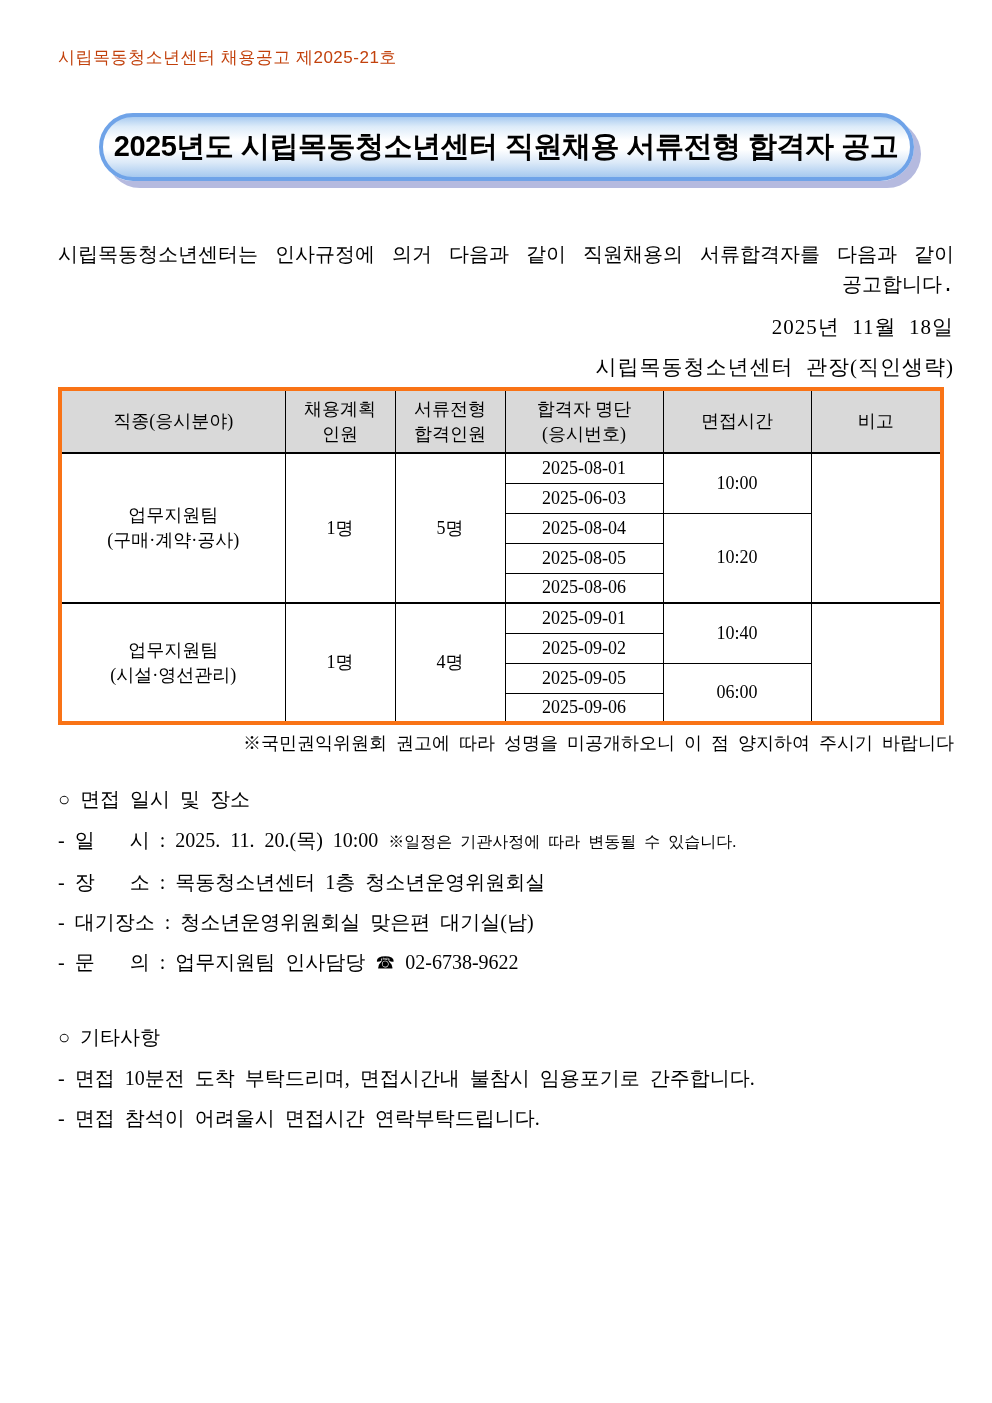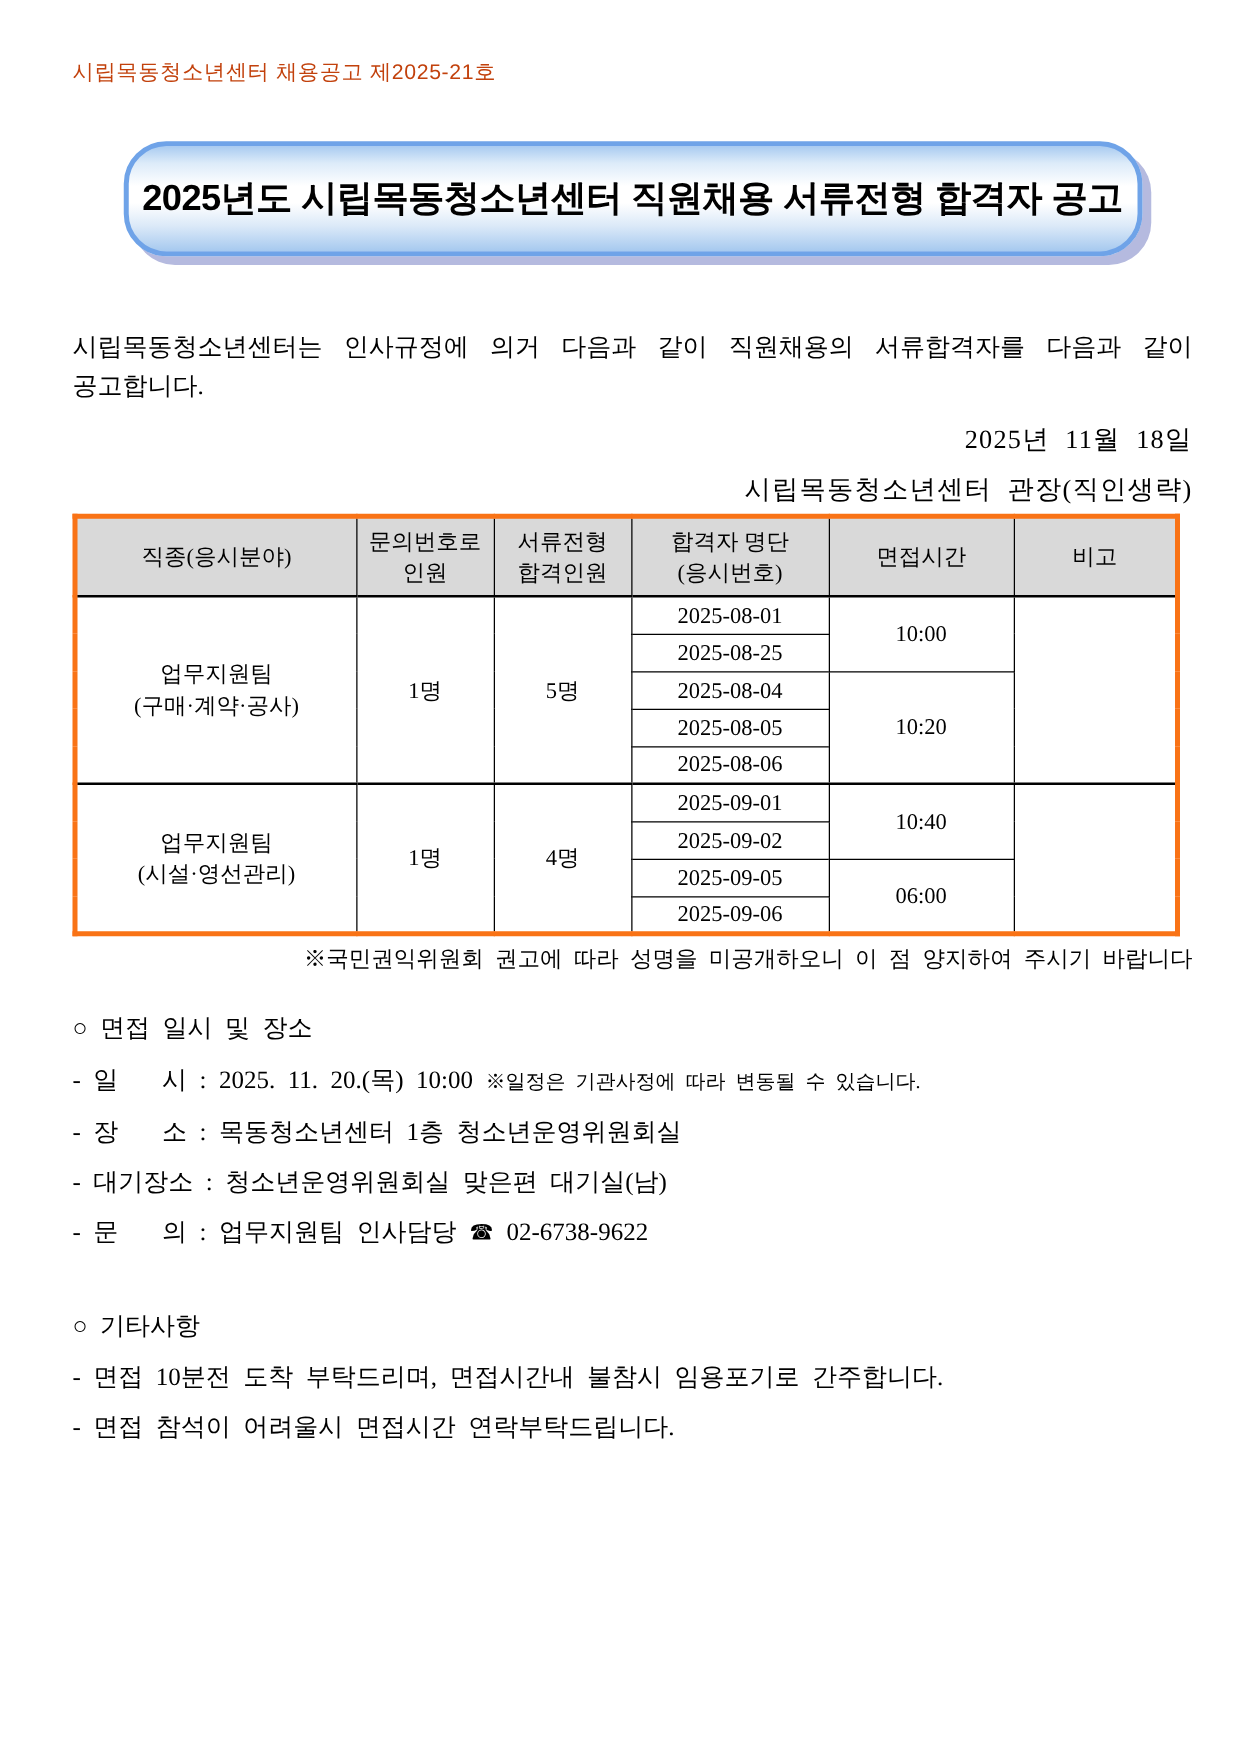"2025년도 시립목동청소년센터 직원채용 서류전형 합격자" .banner { height: 92px -> 68px }
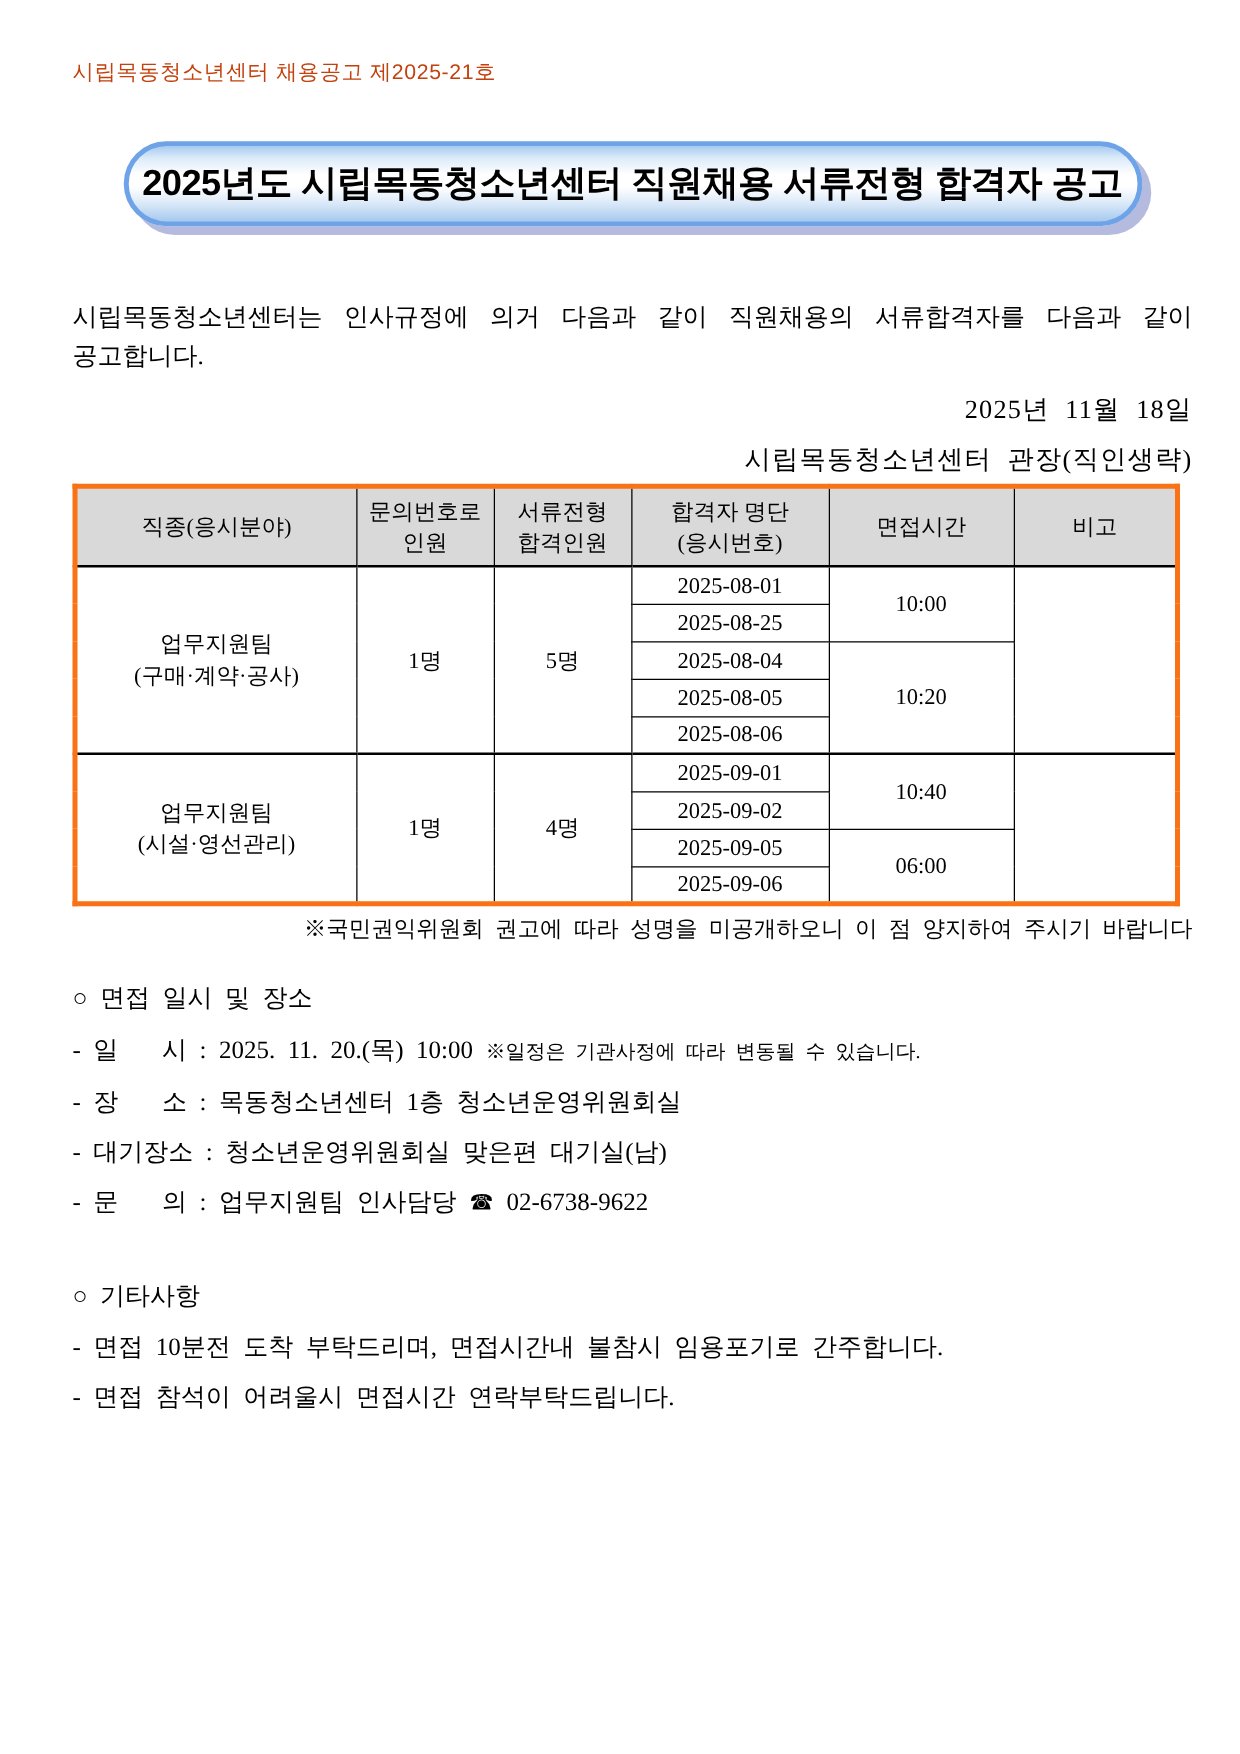"공고합니다." .intro .l2 { font-family: none -> Liberation Mono, monospace; text-align: left -> right }
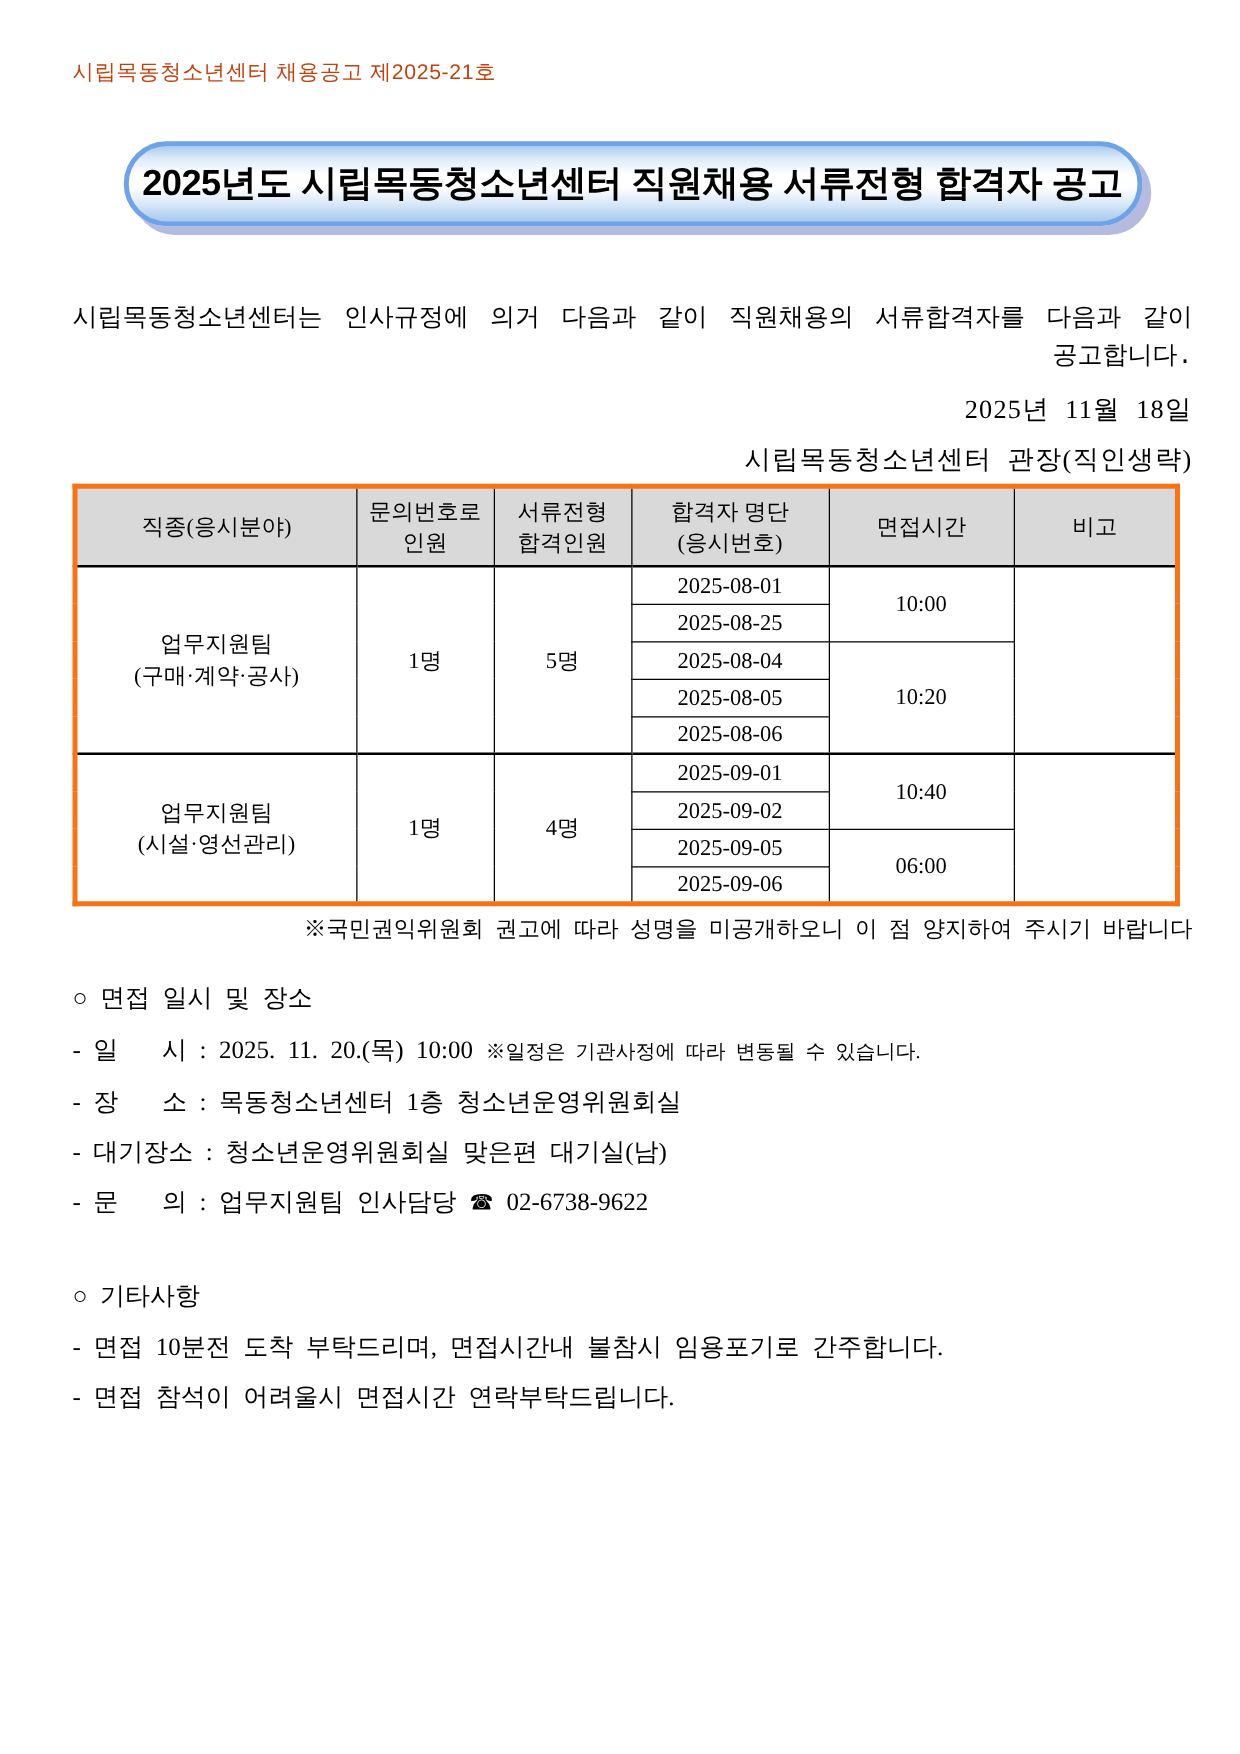"문의번호로" th { text: 문의번호로 -> 채용계획 }
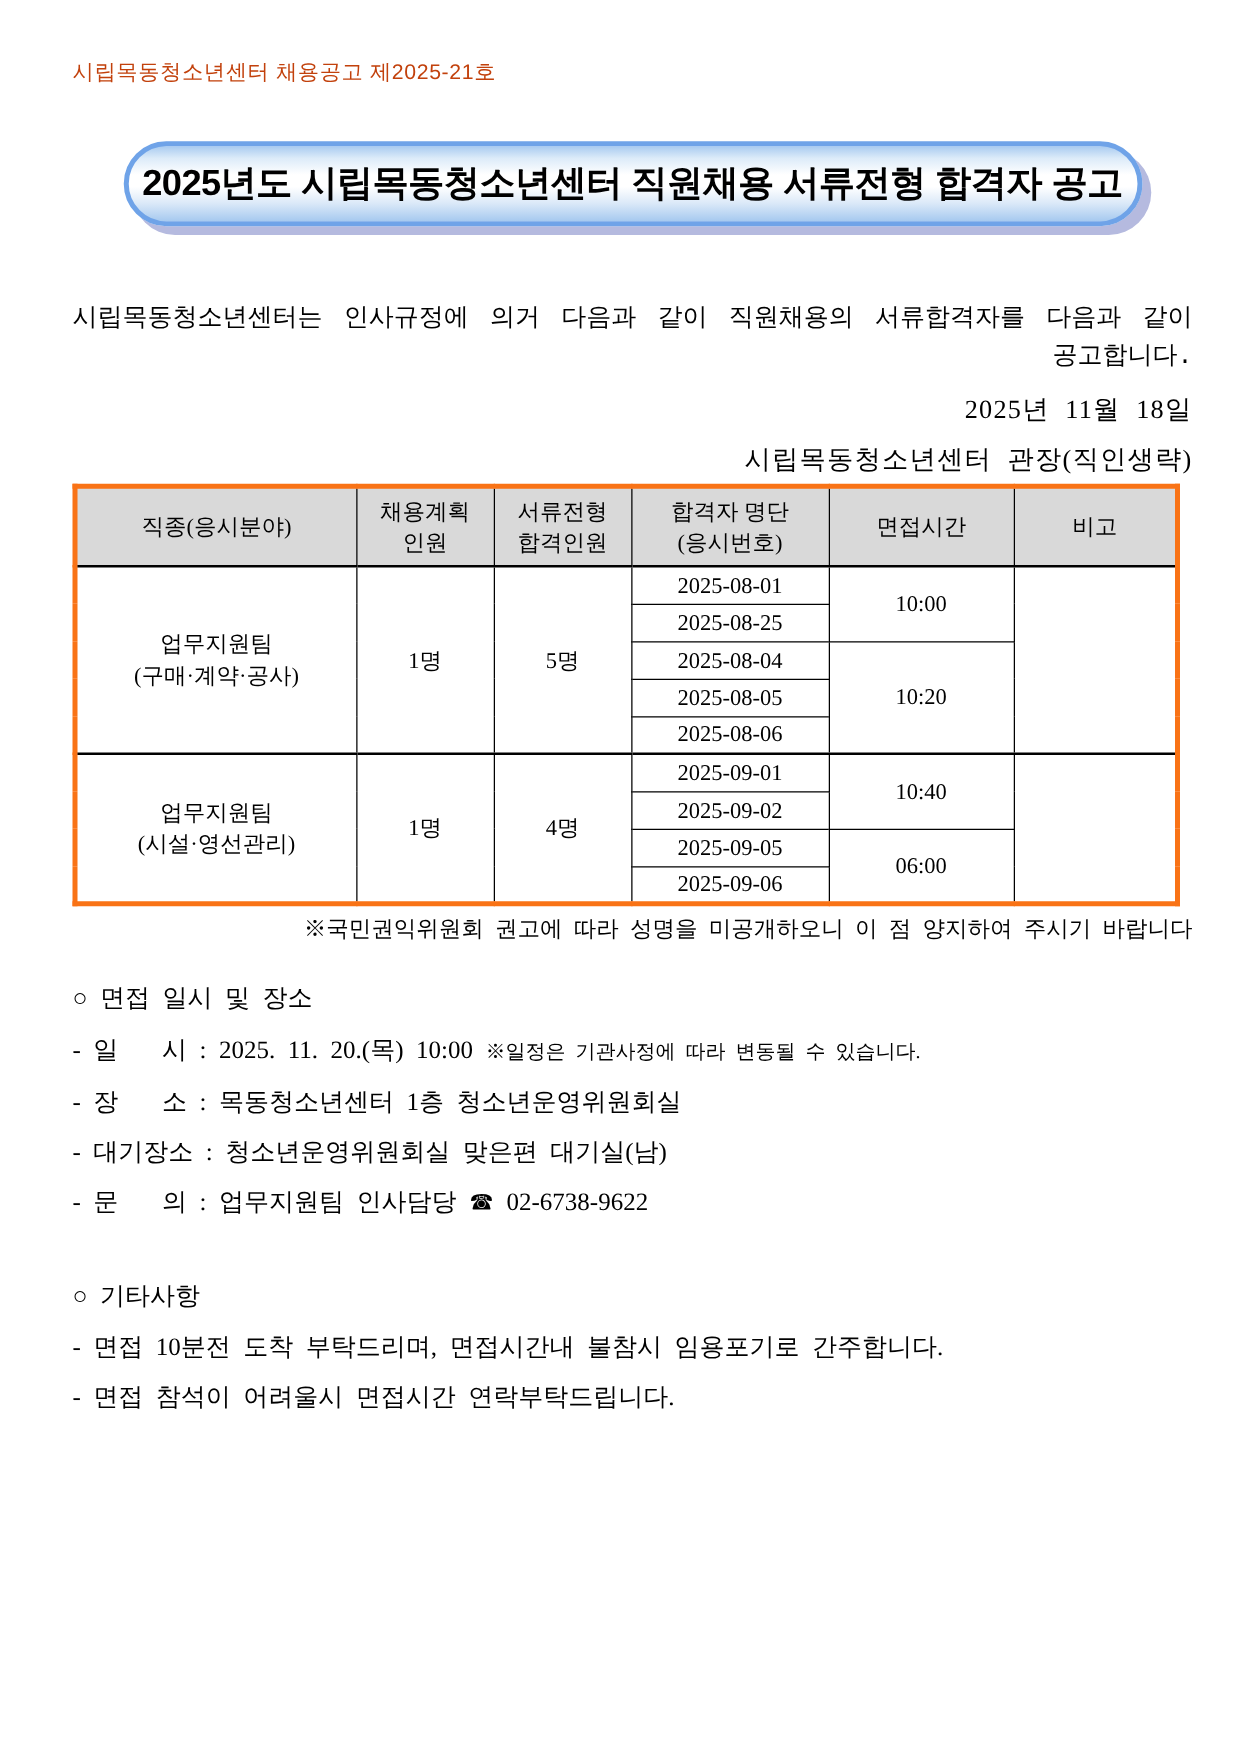"2025-08-25" td { text: 2025-08-25 -> 2025-06-03 }
